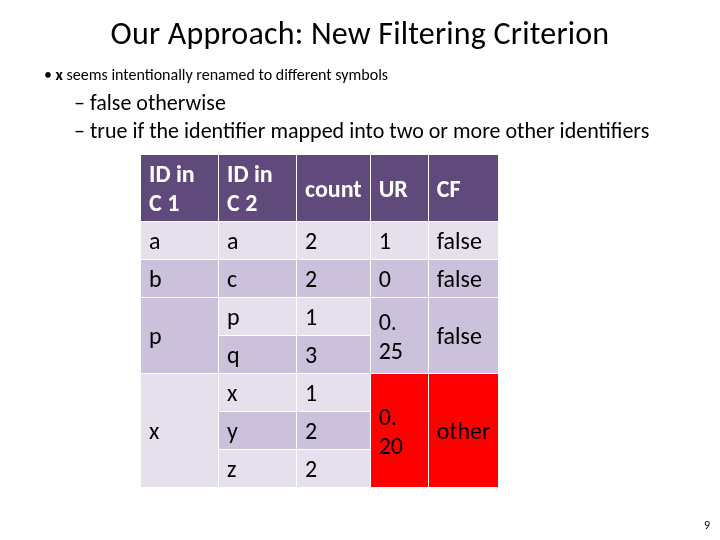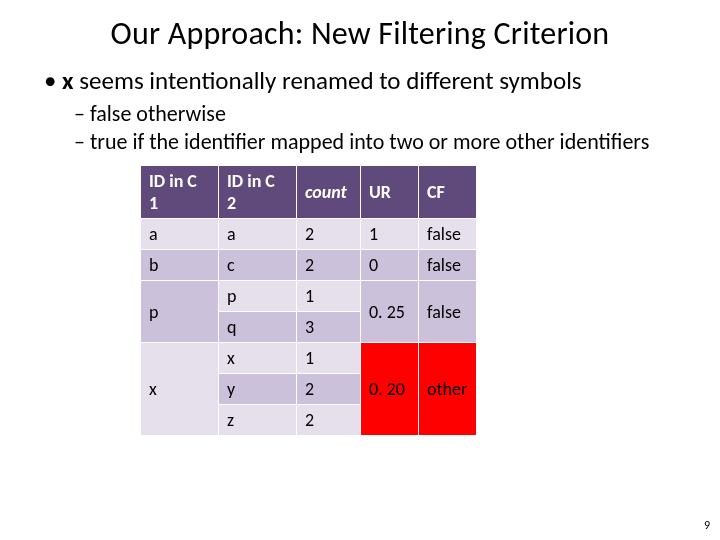"x seems intentionally renamed to" ul.top { font-size: 25px -> 16px }
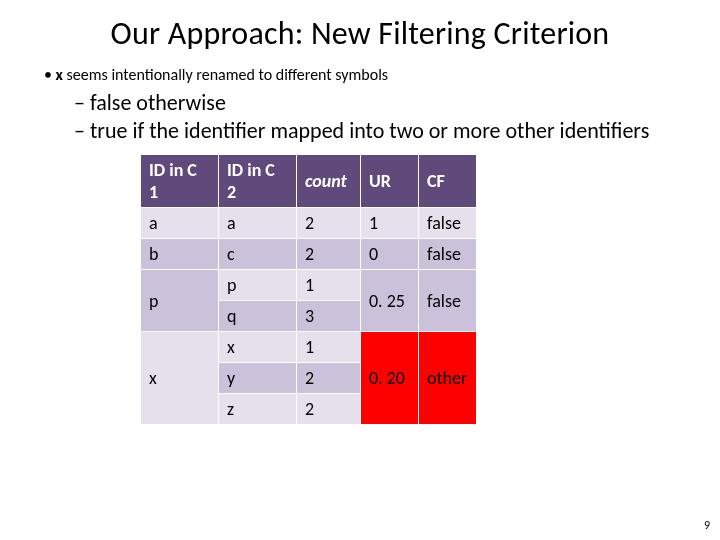"ID in C 1" table { font-size: 18px -> 24px }
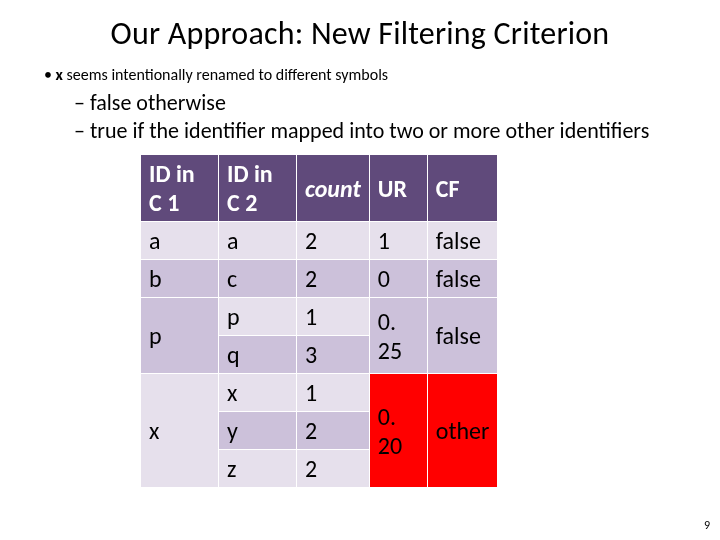"count" .c-count { font-style: italic -> none }
